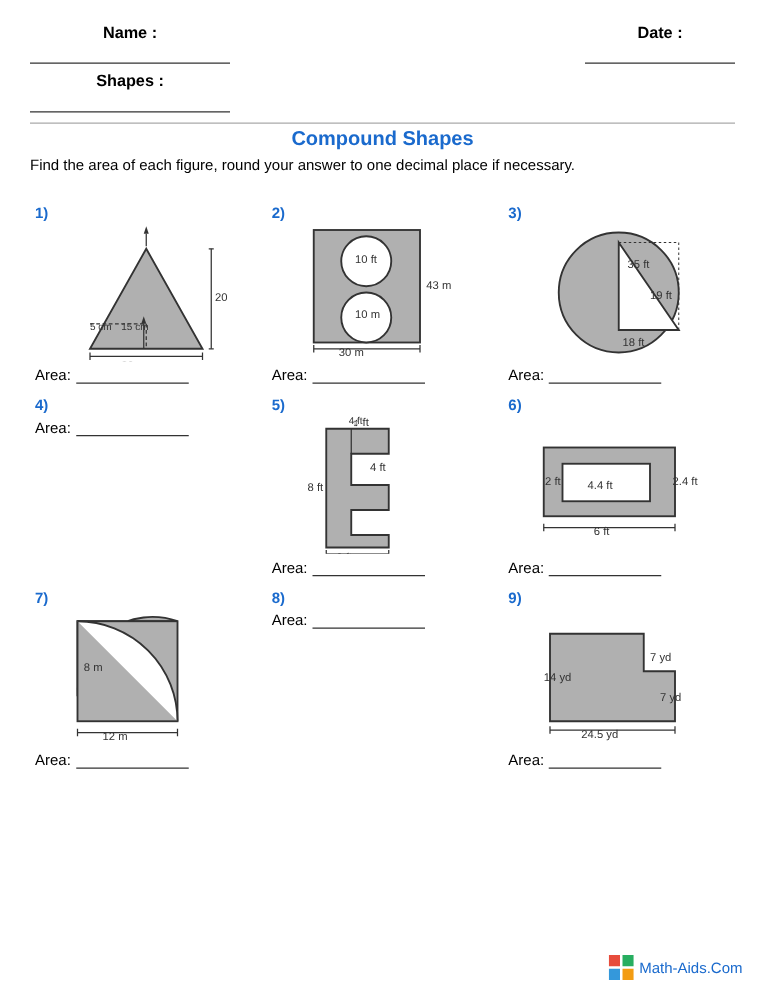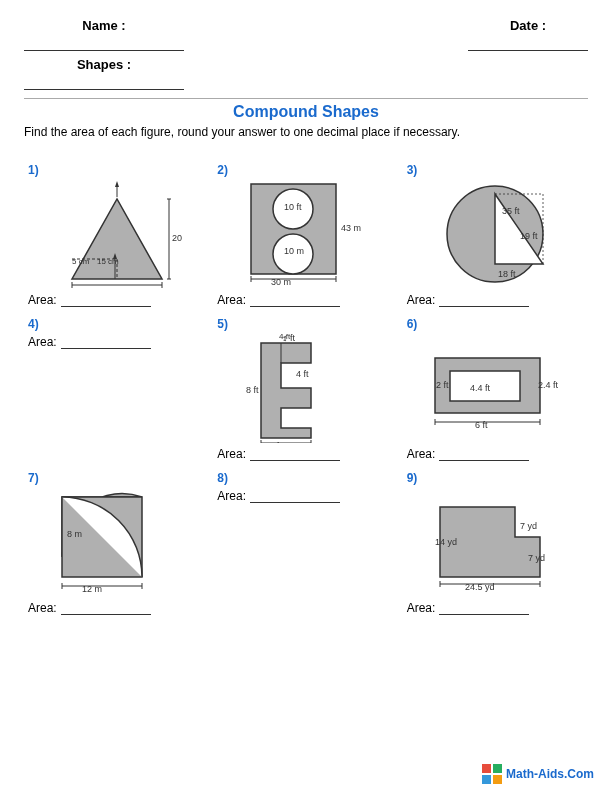"Math-Aids.Com" .footer-text { font-weight: bold -> normal }
